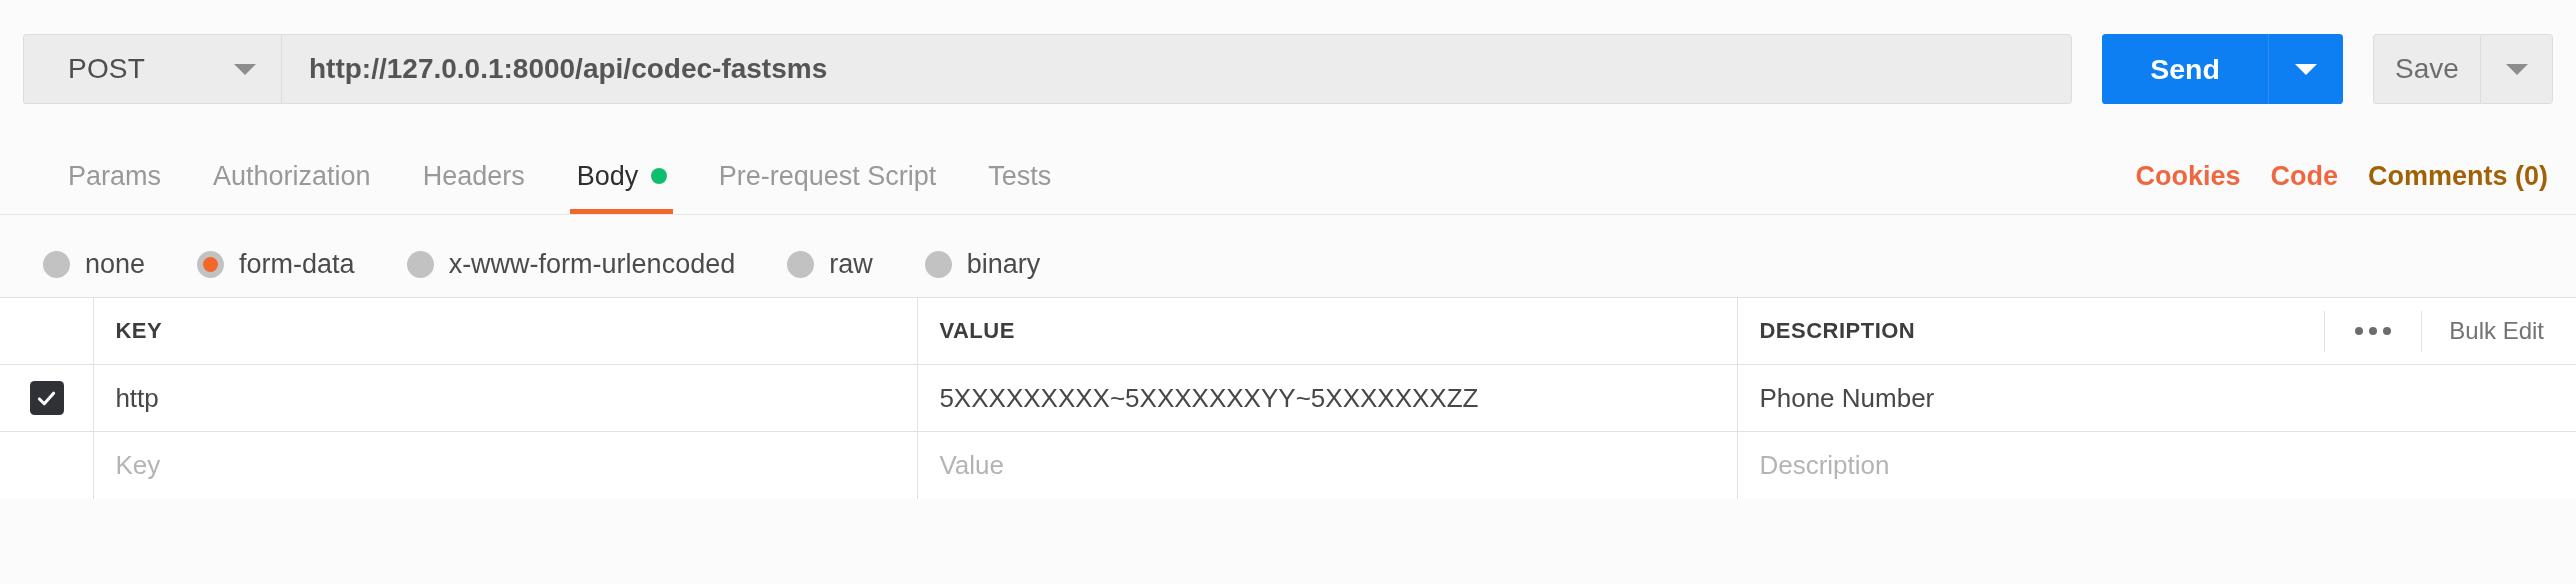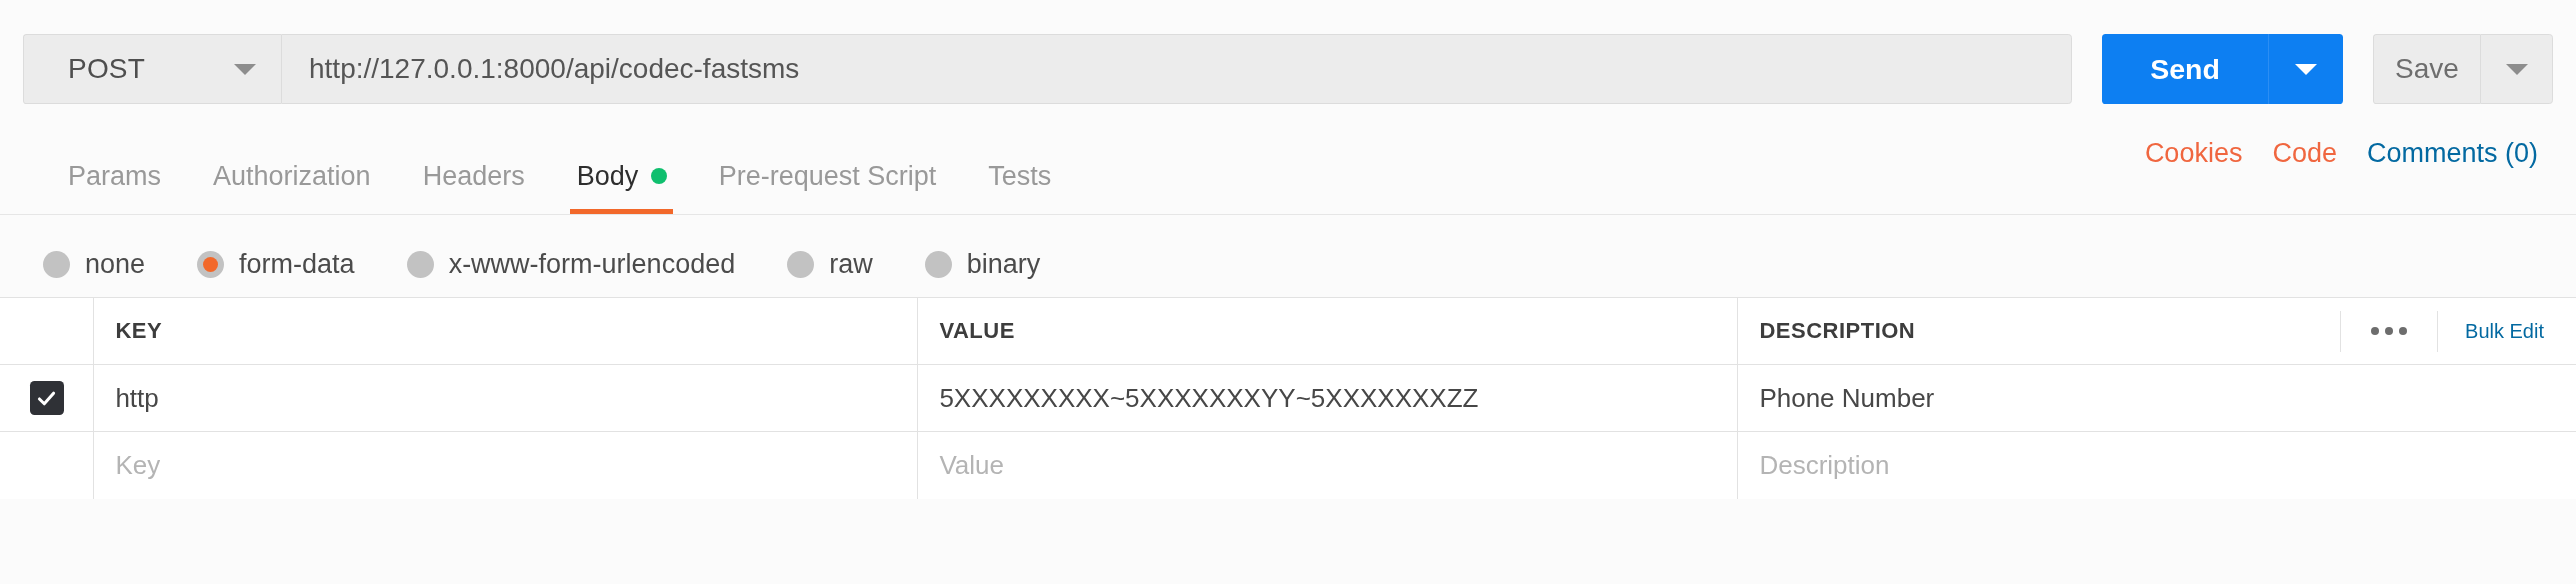"http://127.0.0.1:8000/api/codec-fastsms" .url-input { font-weight: none -> bold }
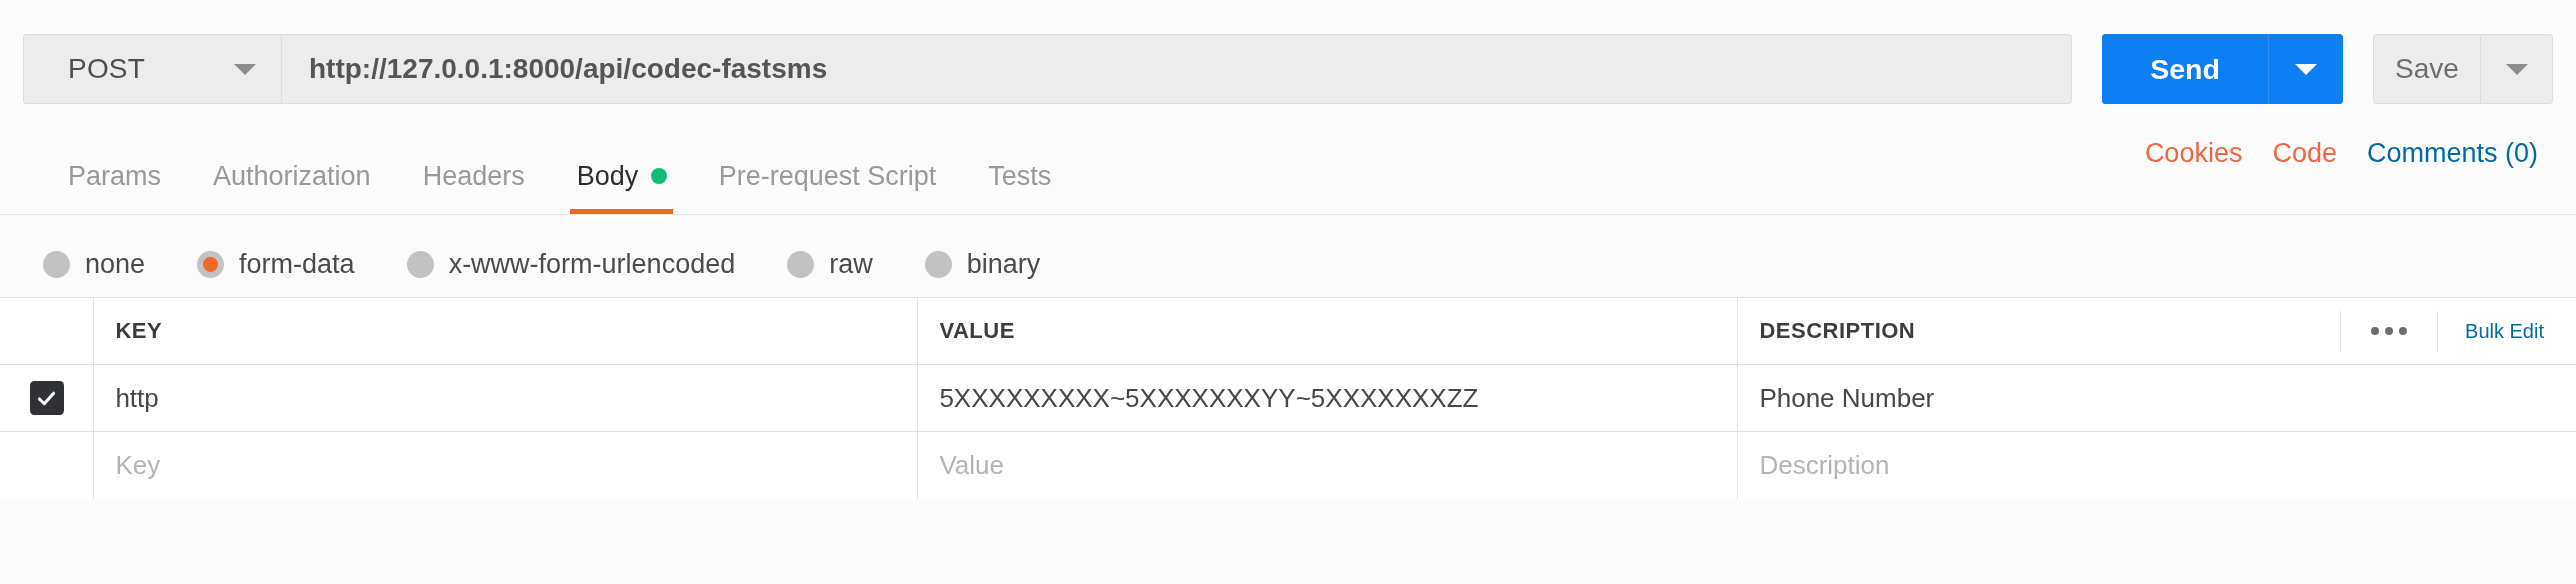"Cookies" .tab-right { align-items: flex-start -> center; font-weight: none -> bold; padding-right: 38px -> 28px }
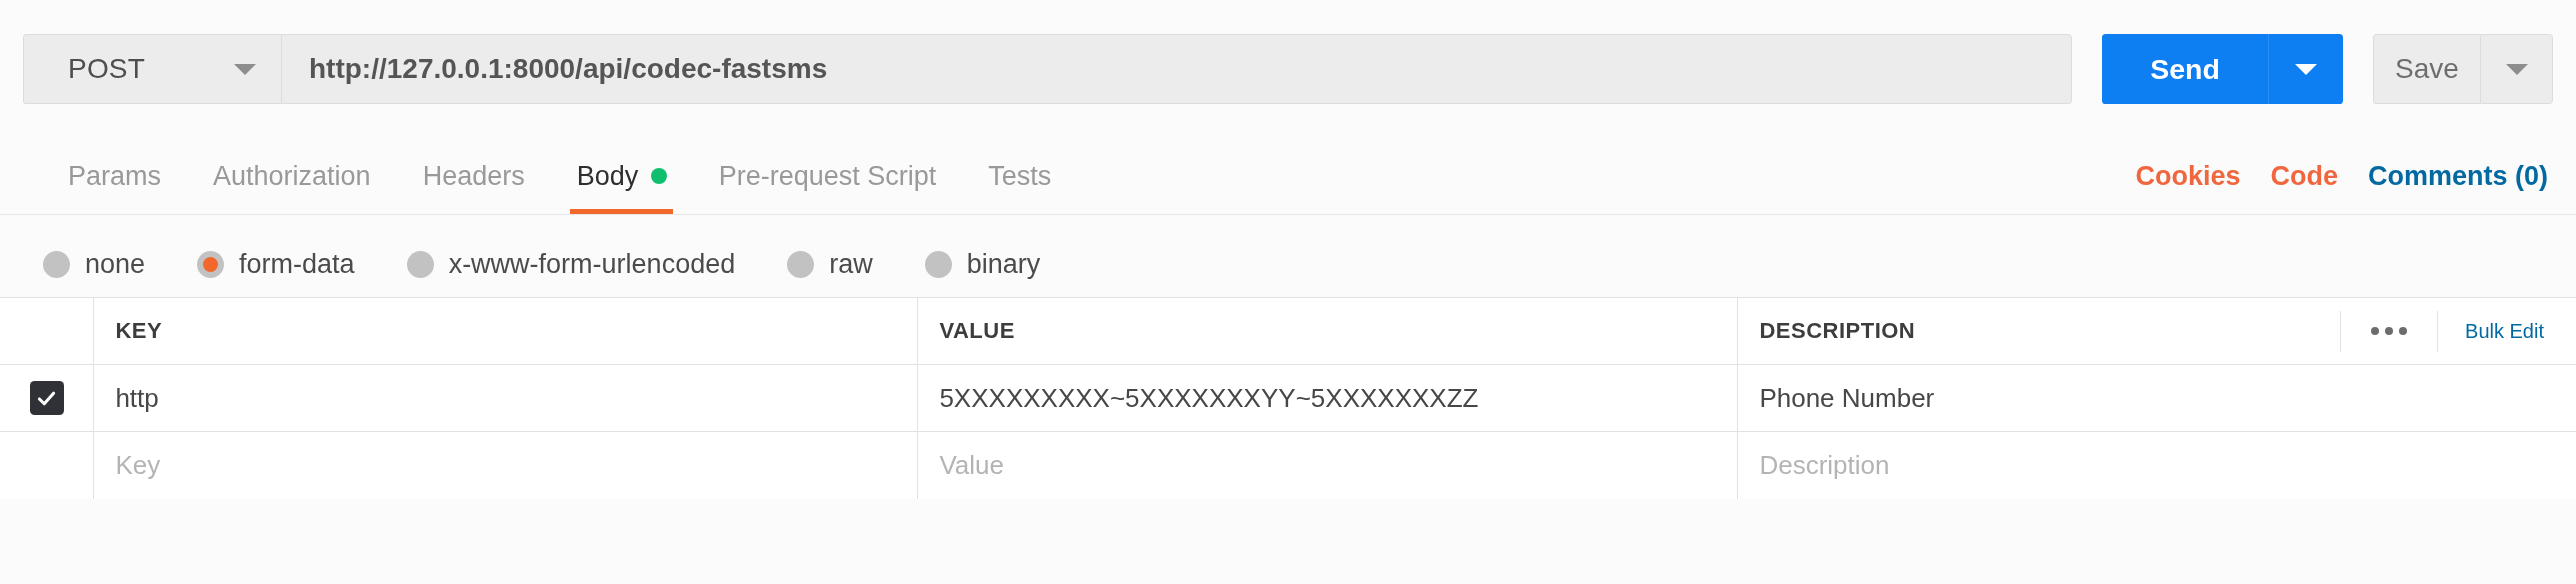"Comments (0)" .tlink.muted { color: #0369a1 -> #a16207 }
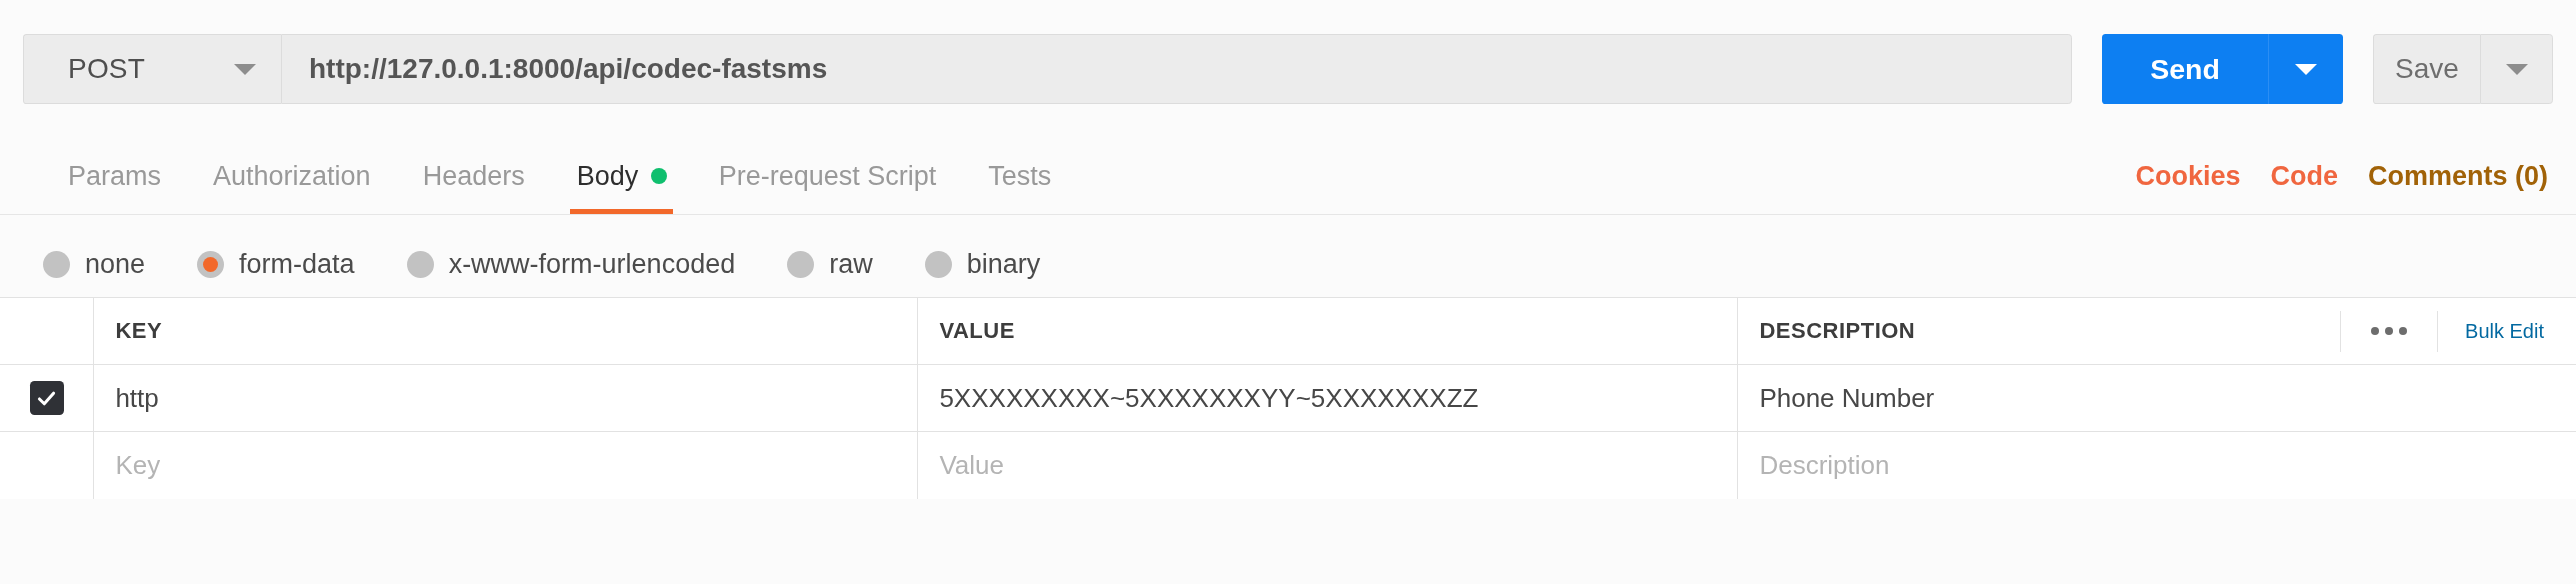"Bulk Edit" .bulk { color: #0369a1 -> #737373; font-size: 20px -> 24px }
